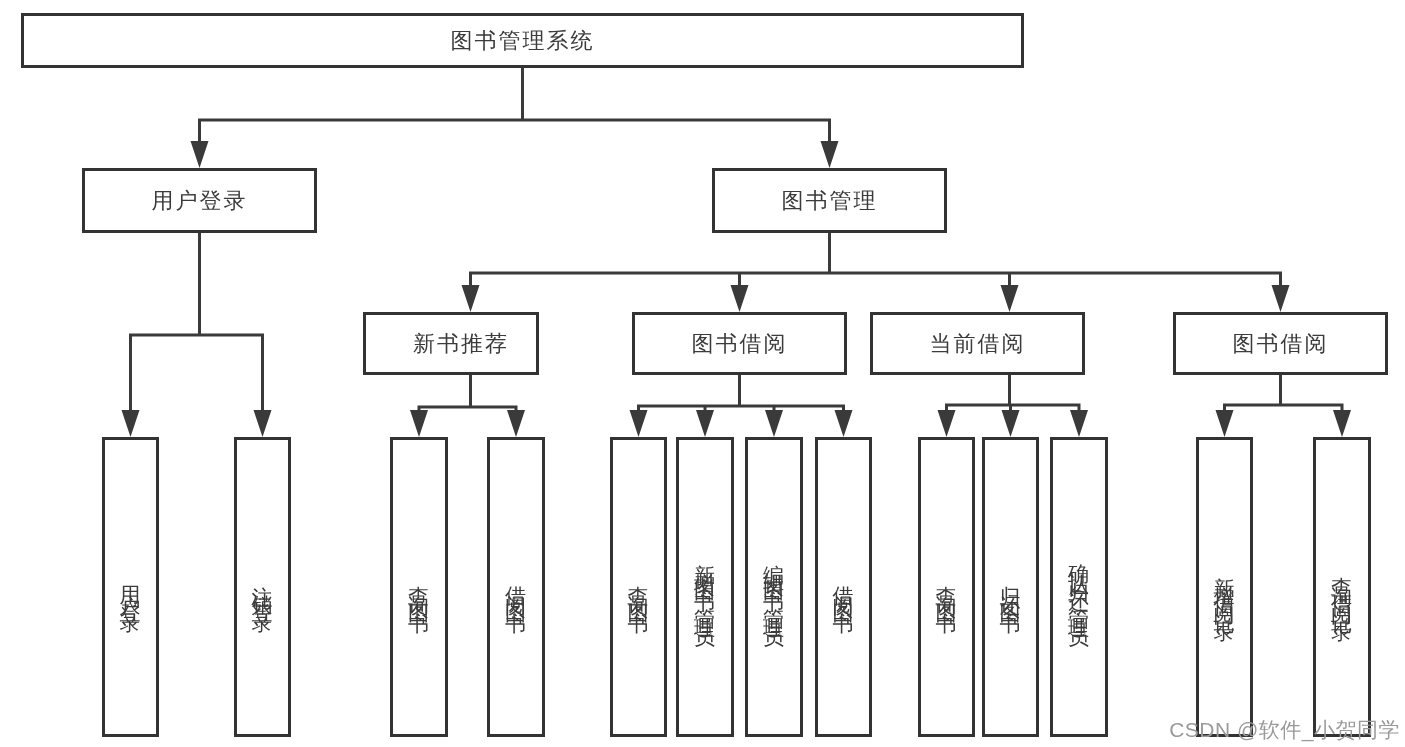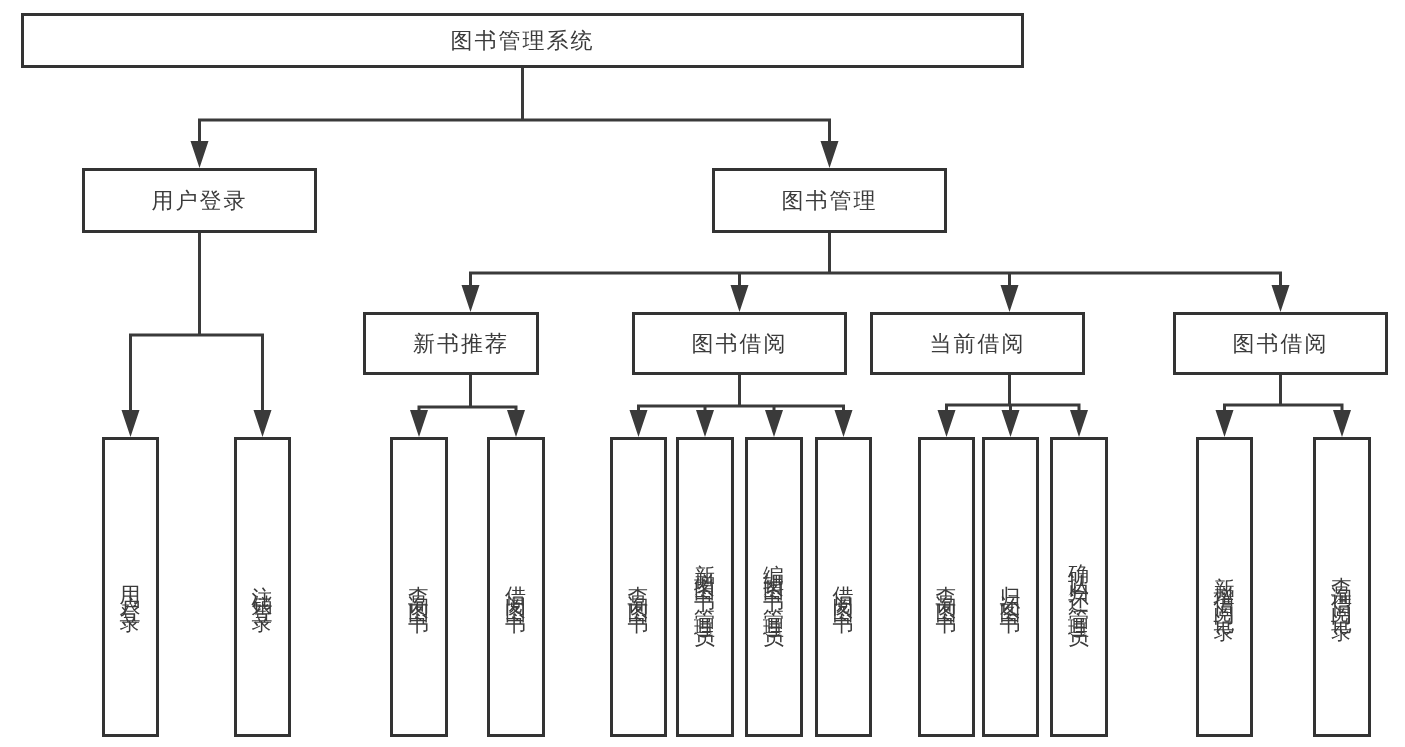"CSDN @软件_小贺同学" div.watermark { html: none -> <div>CSDN @软件_小贺同学</div> }
